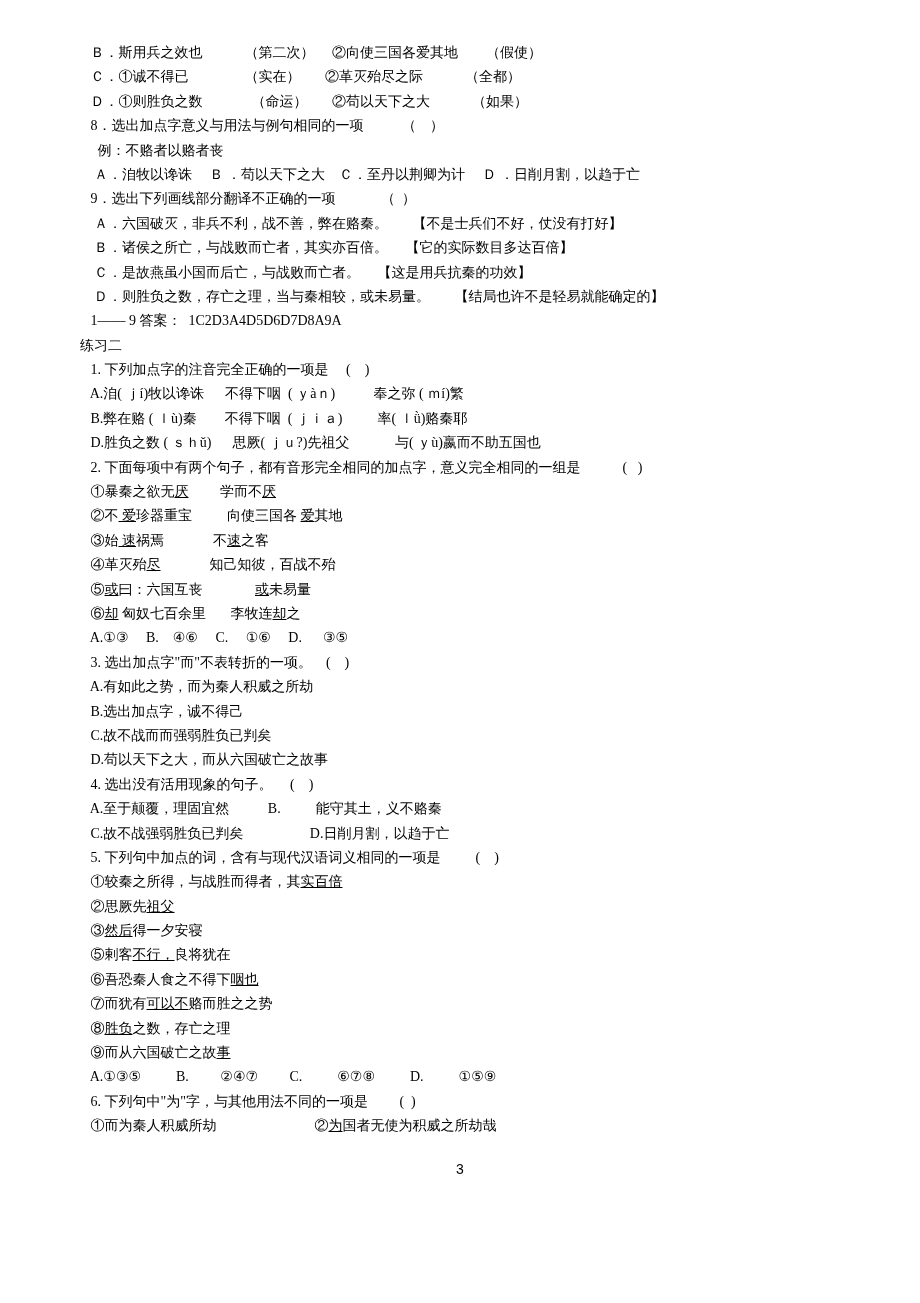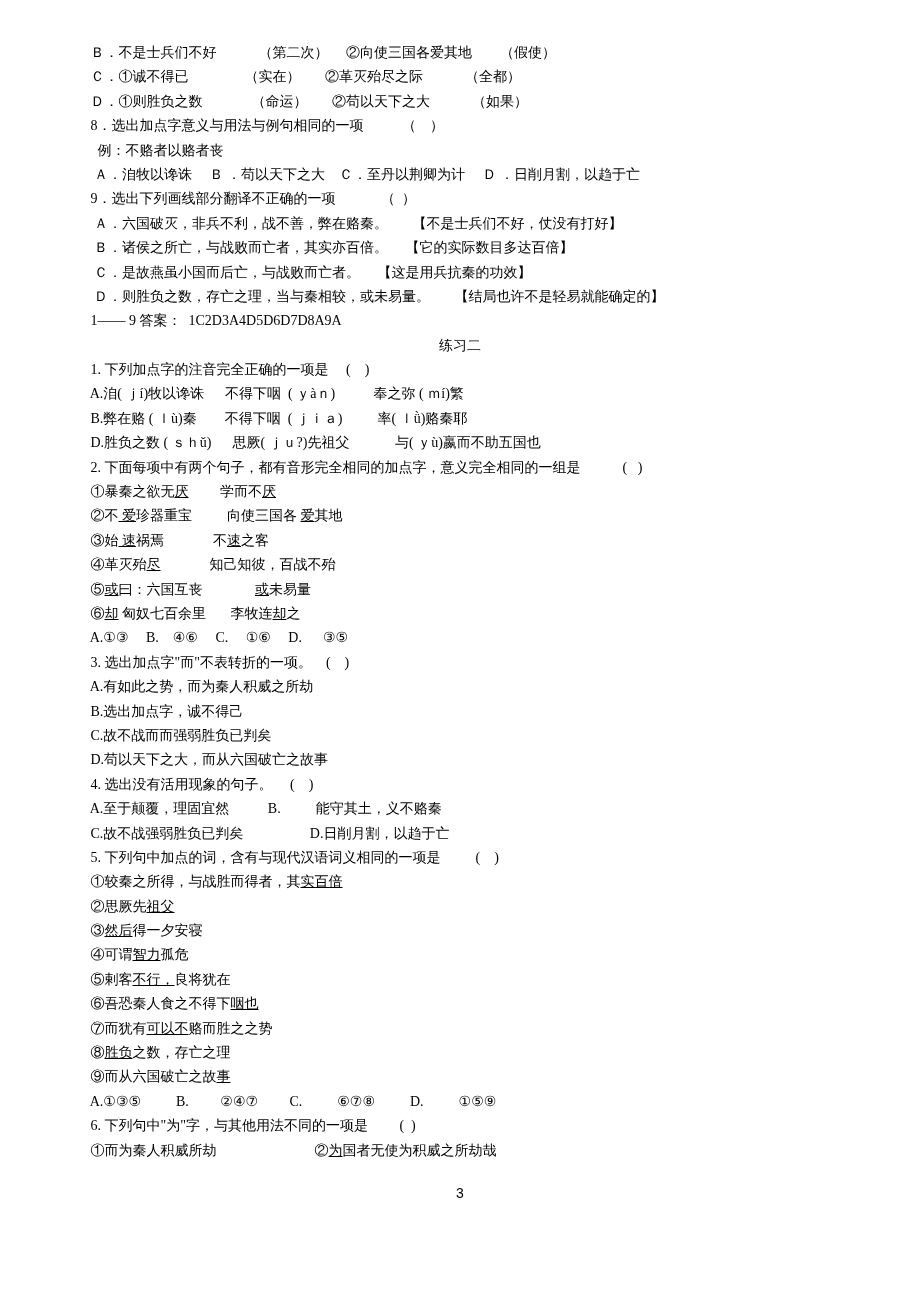"Ｂ．不是士兵们不好 （第二次） ②向使三国各爱其地 （假使）" div.line { text: 不是士兵们不好 -> 斯用兵之效也 }
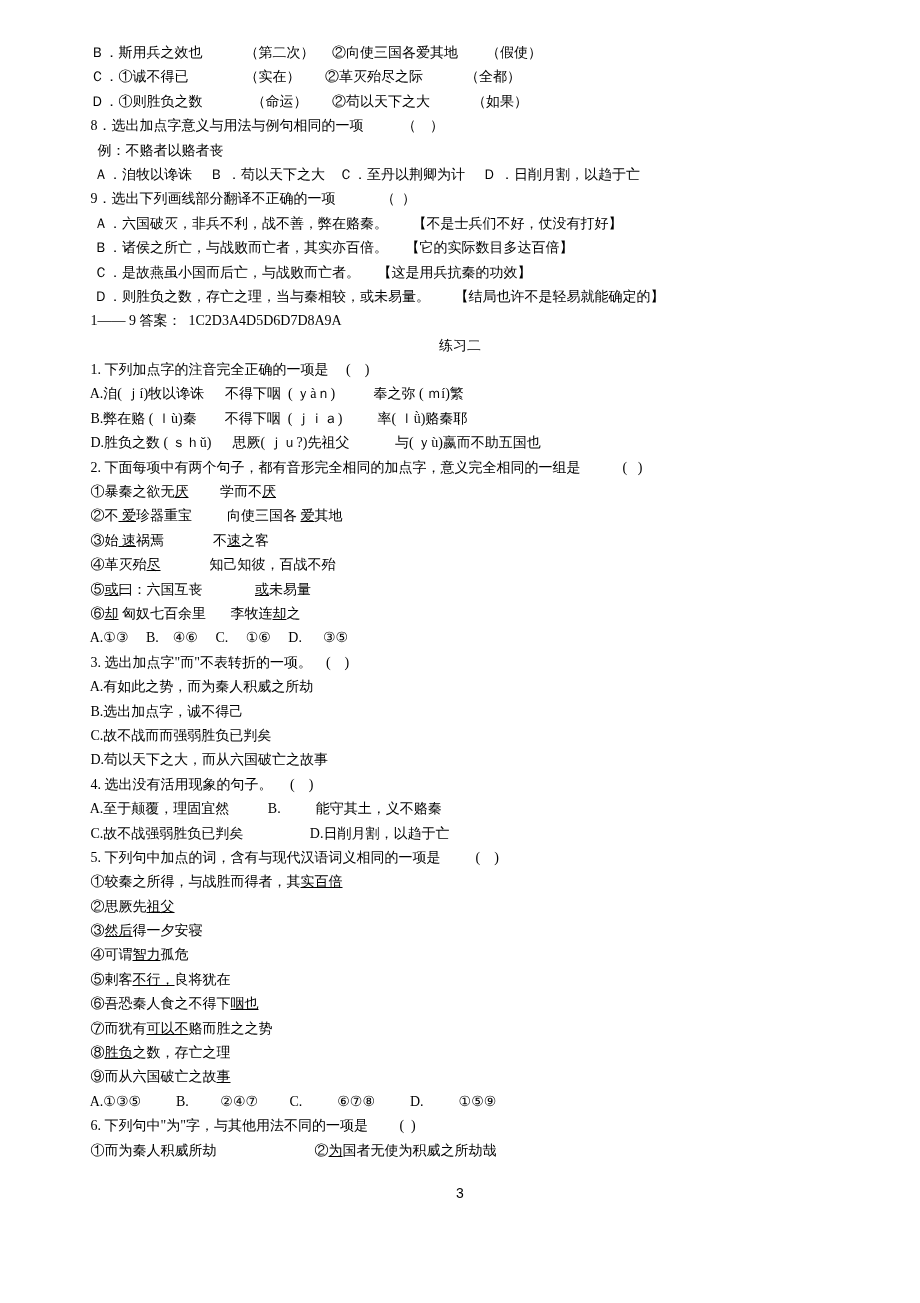"练习二" .center { text-align: center -> none }
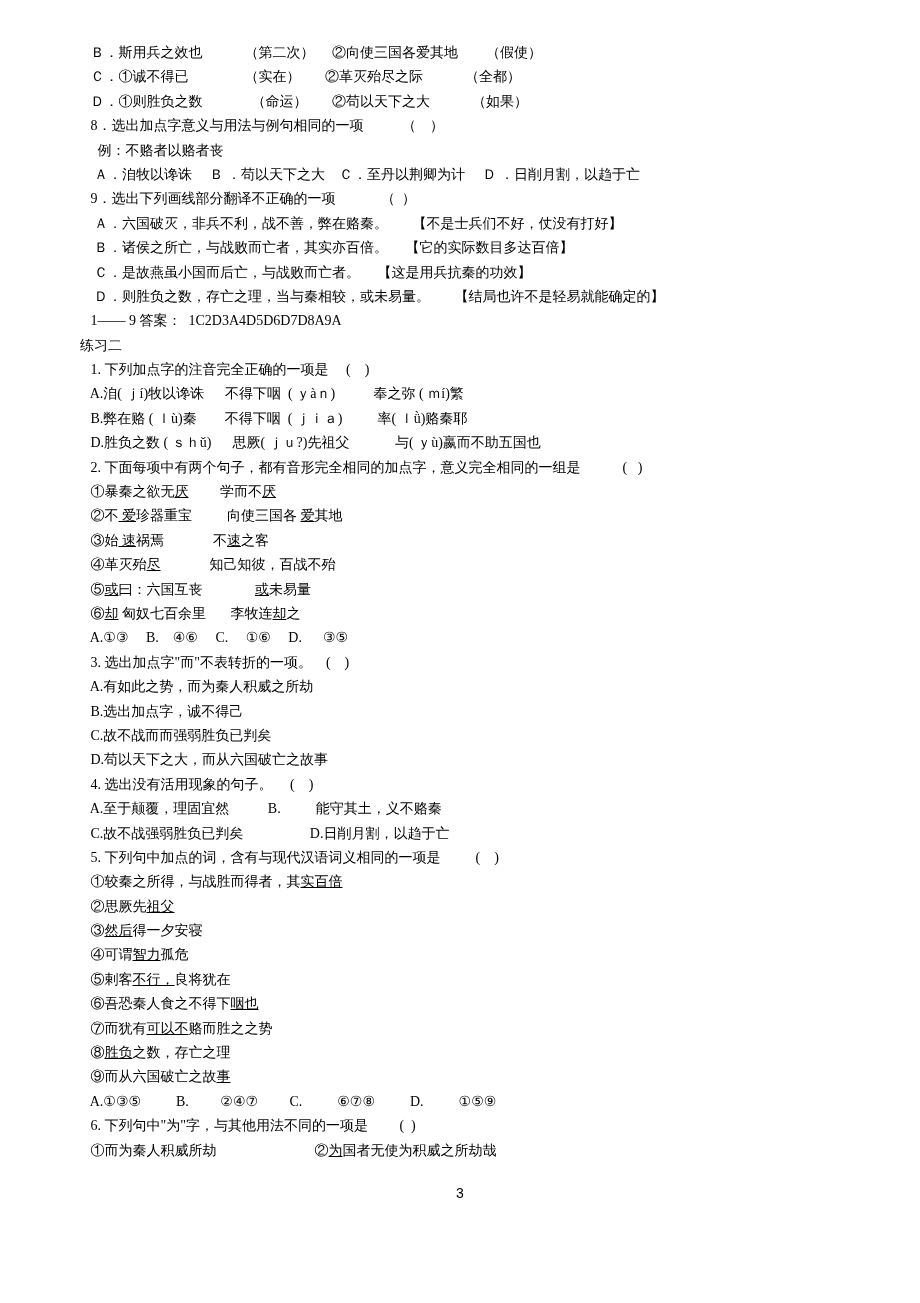"④可谓智力孤危" div.line { html: <div> ④可谓<span>智力</span>孤危</div> -> none }
